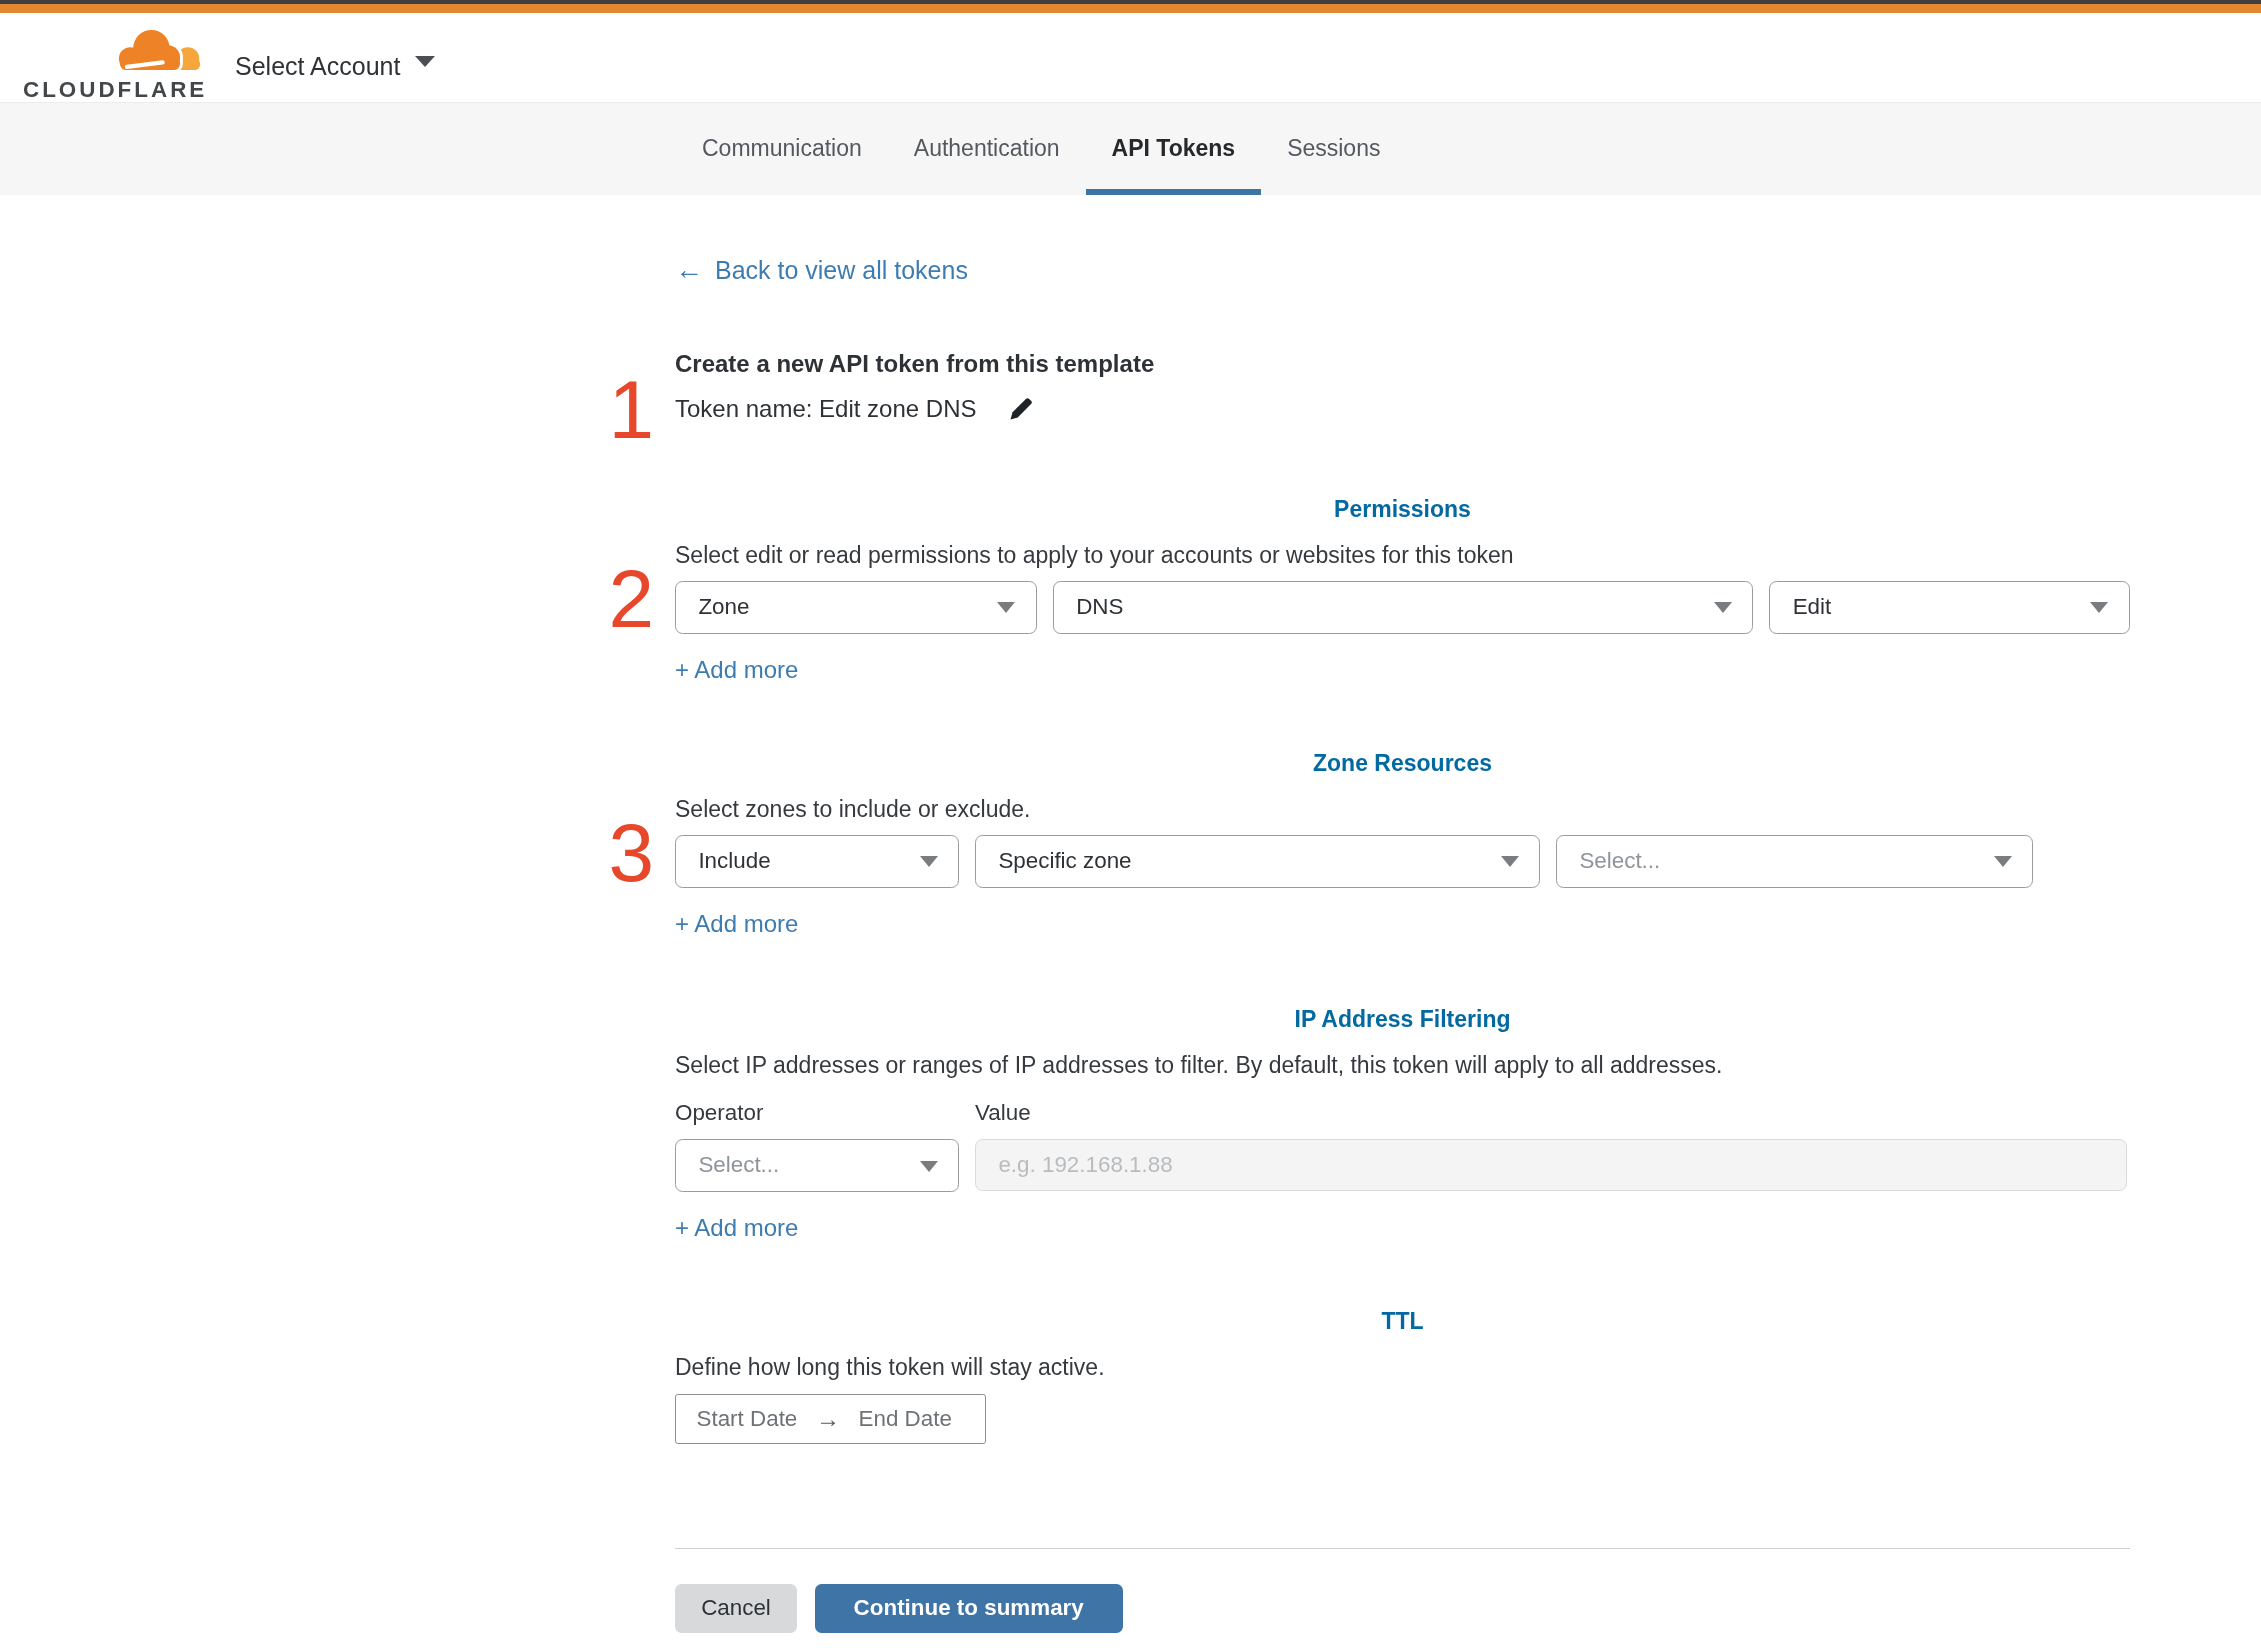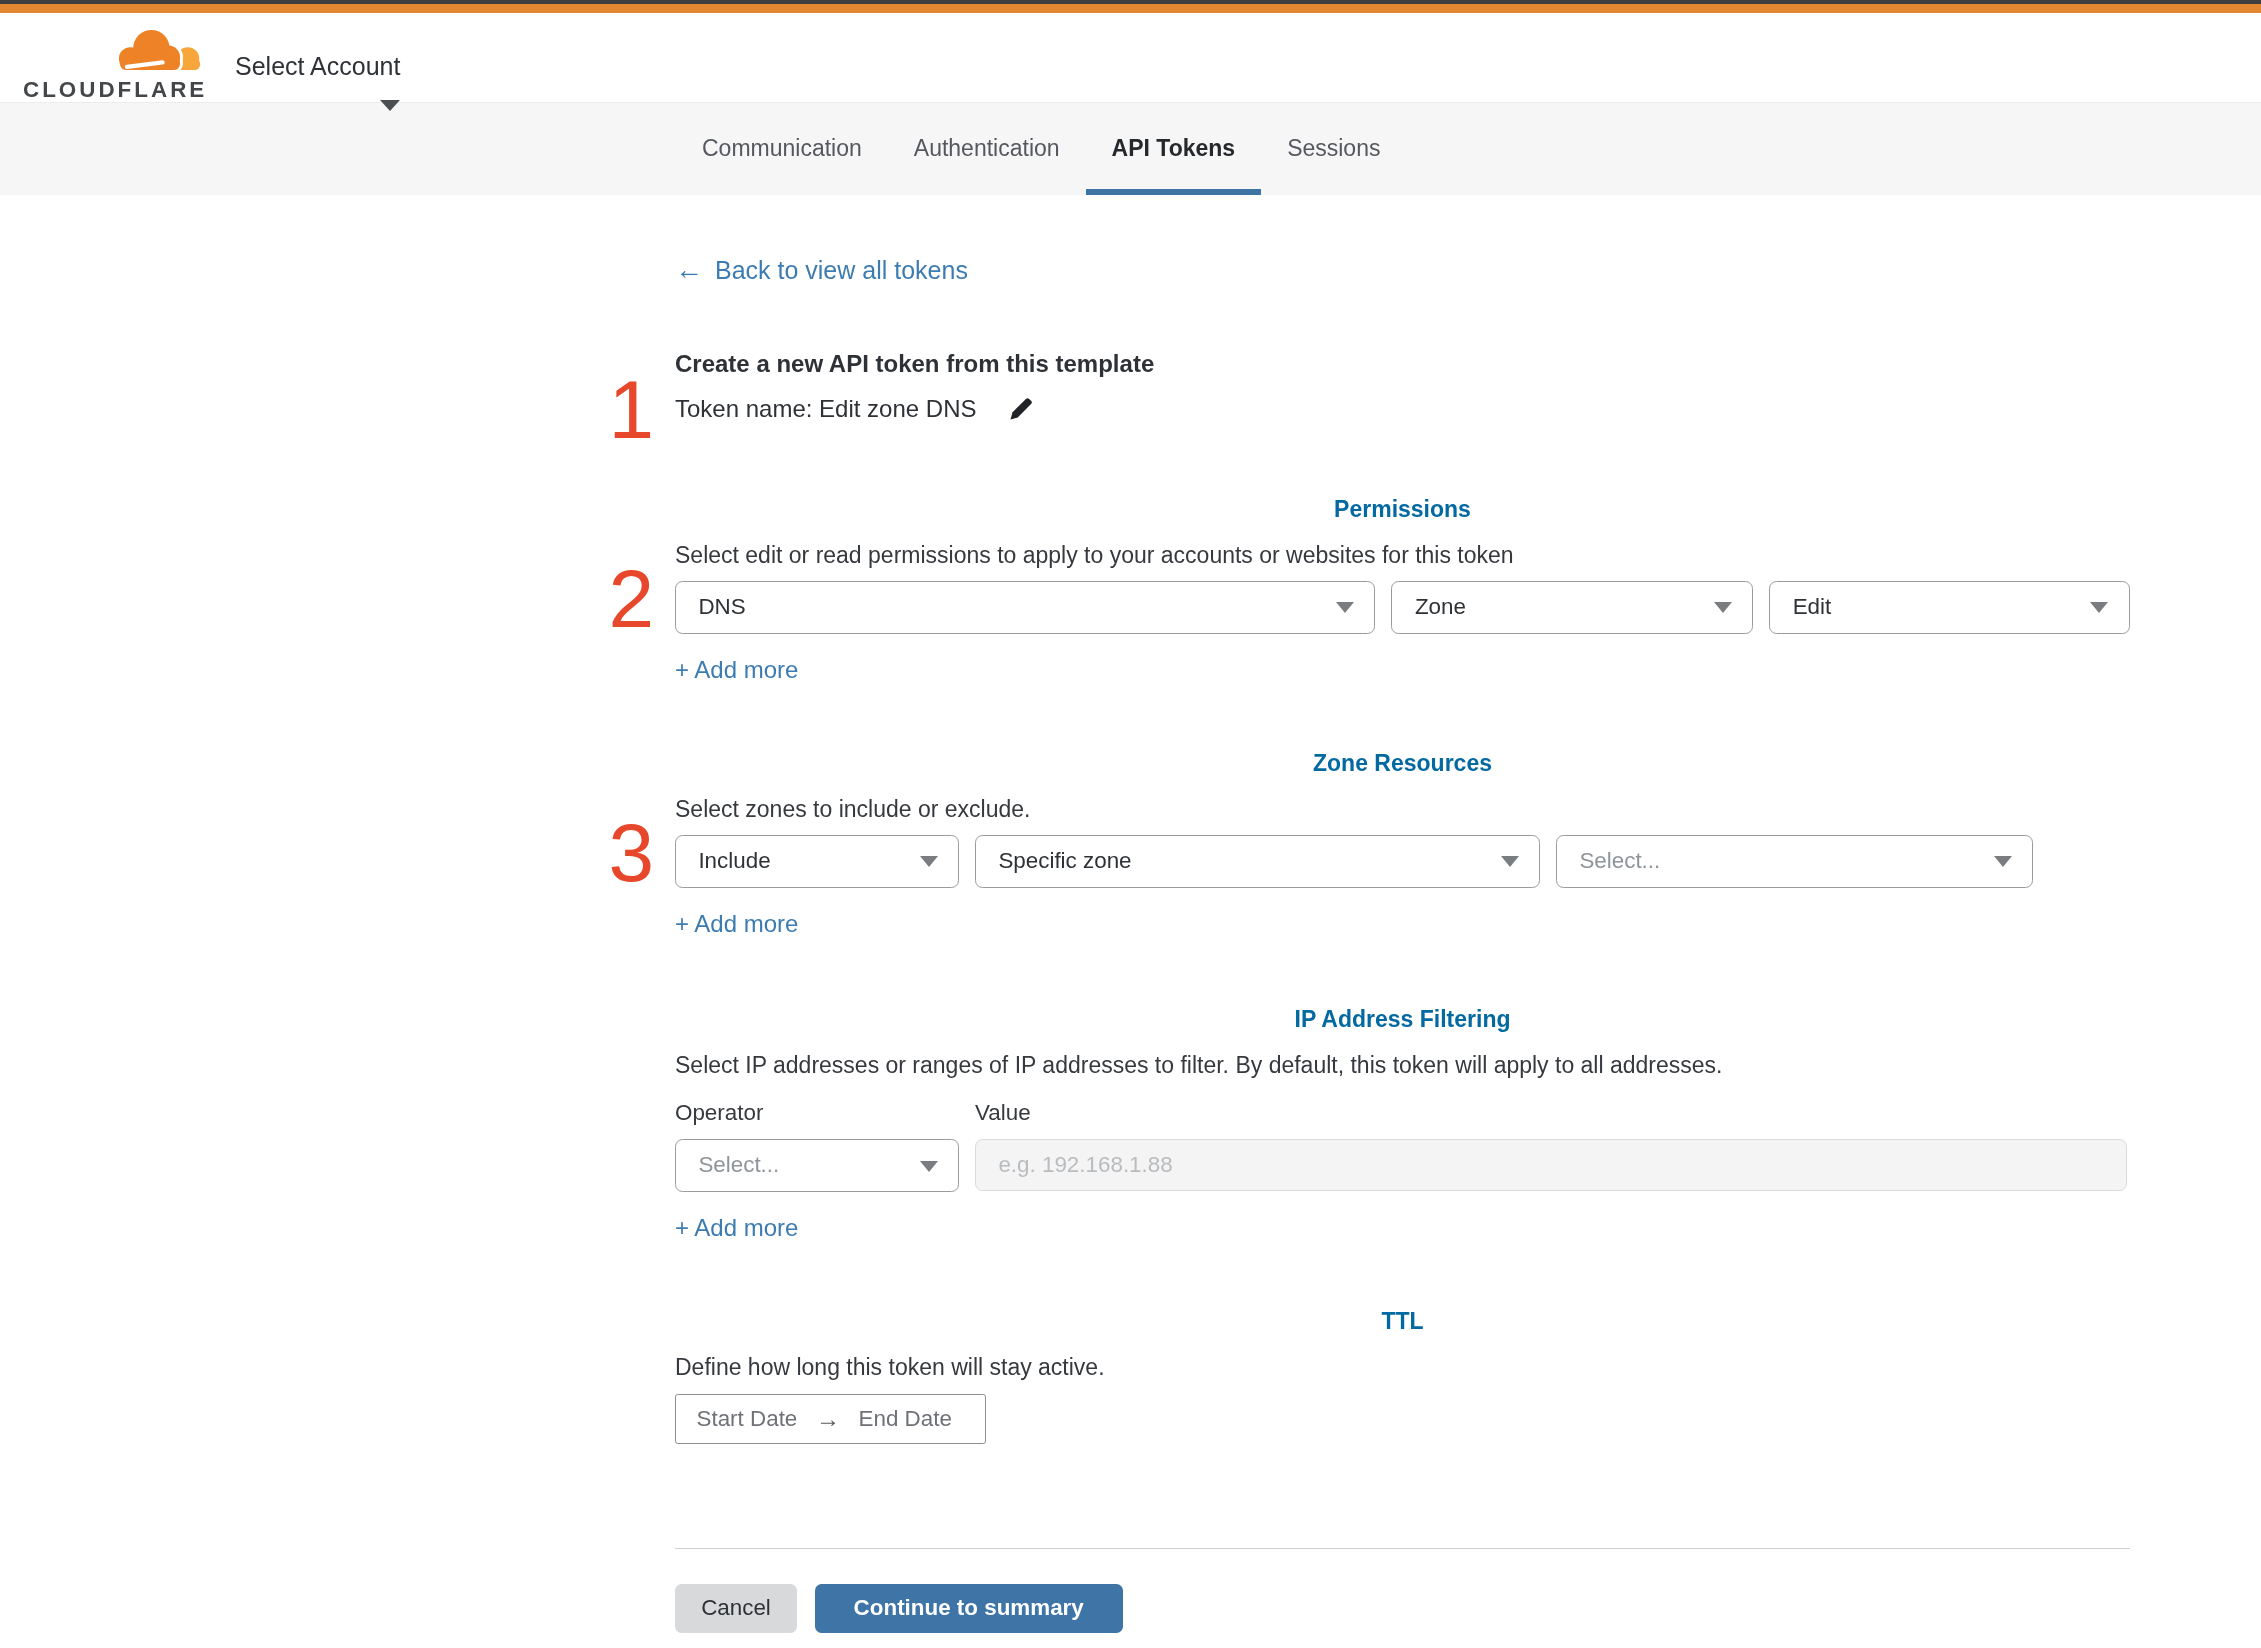"Select Account" .account { align-items: flex-end -> flex-start; flex-direction: column -> none }
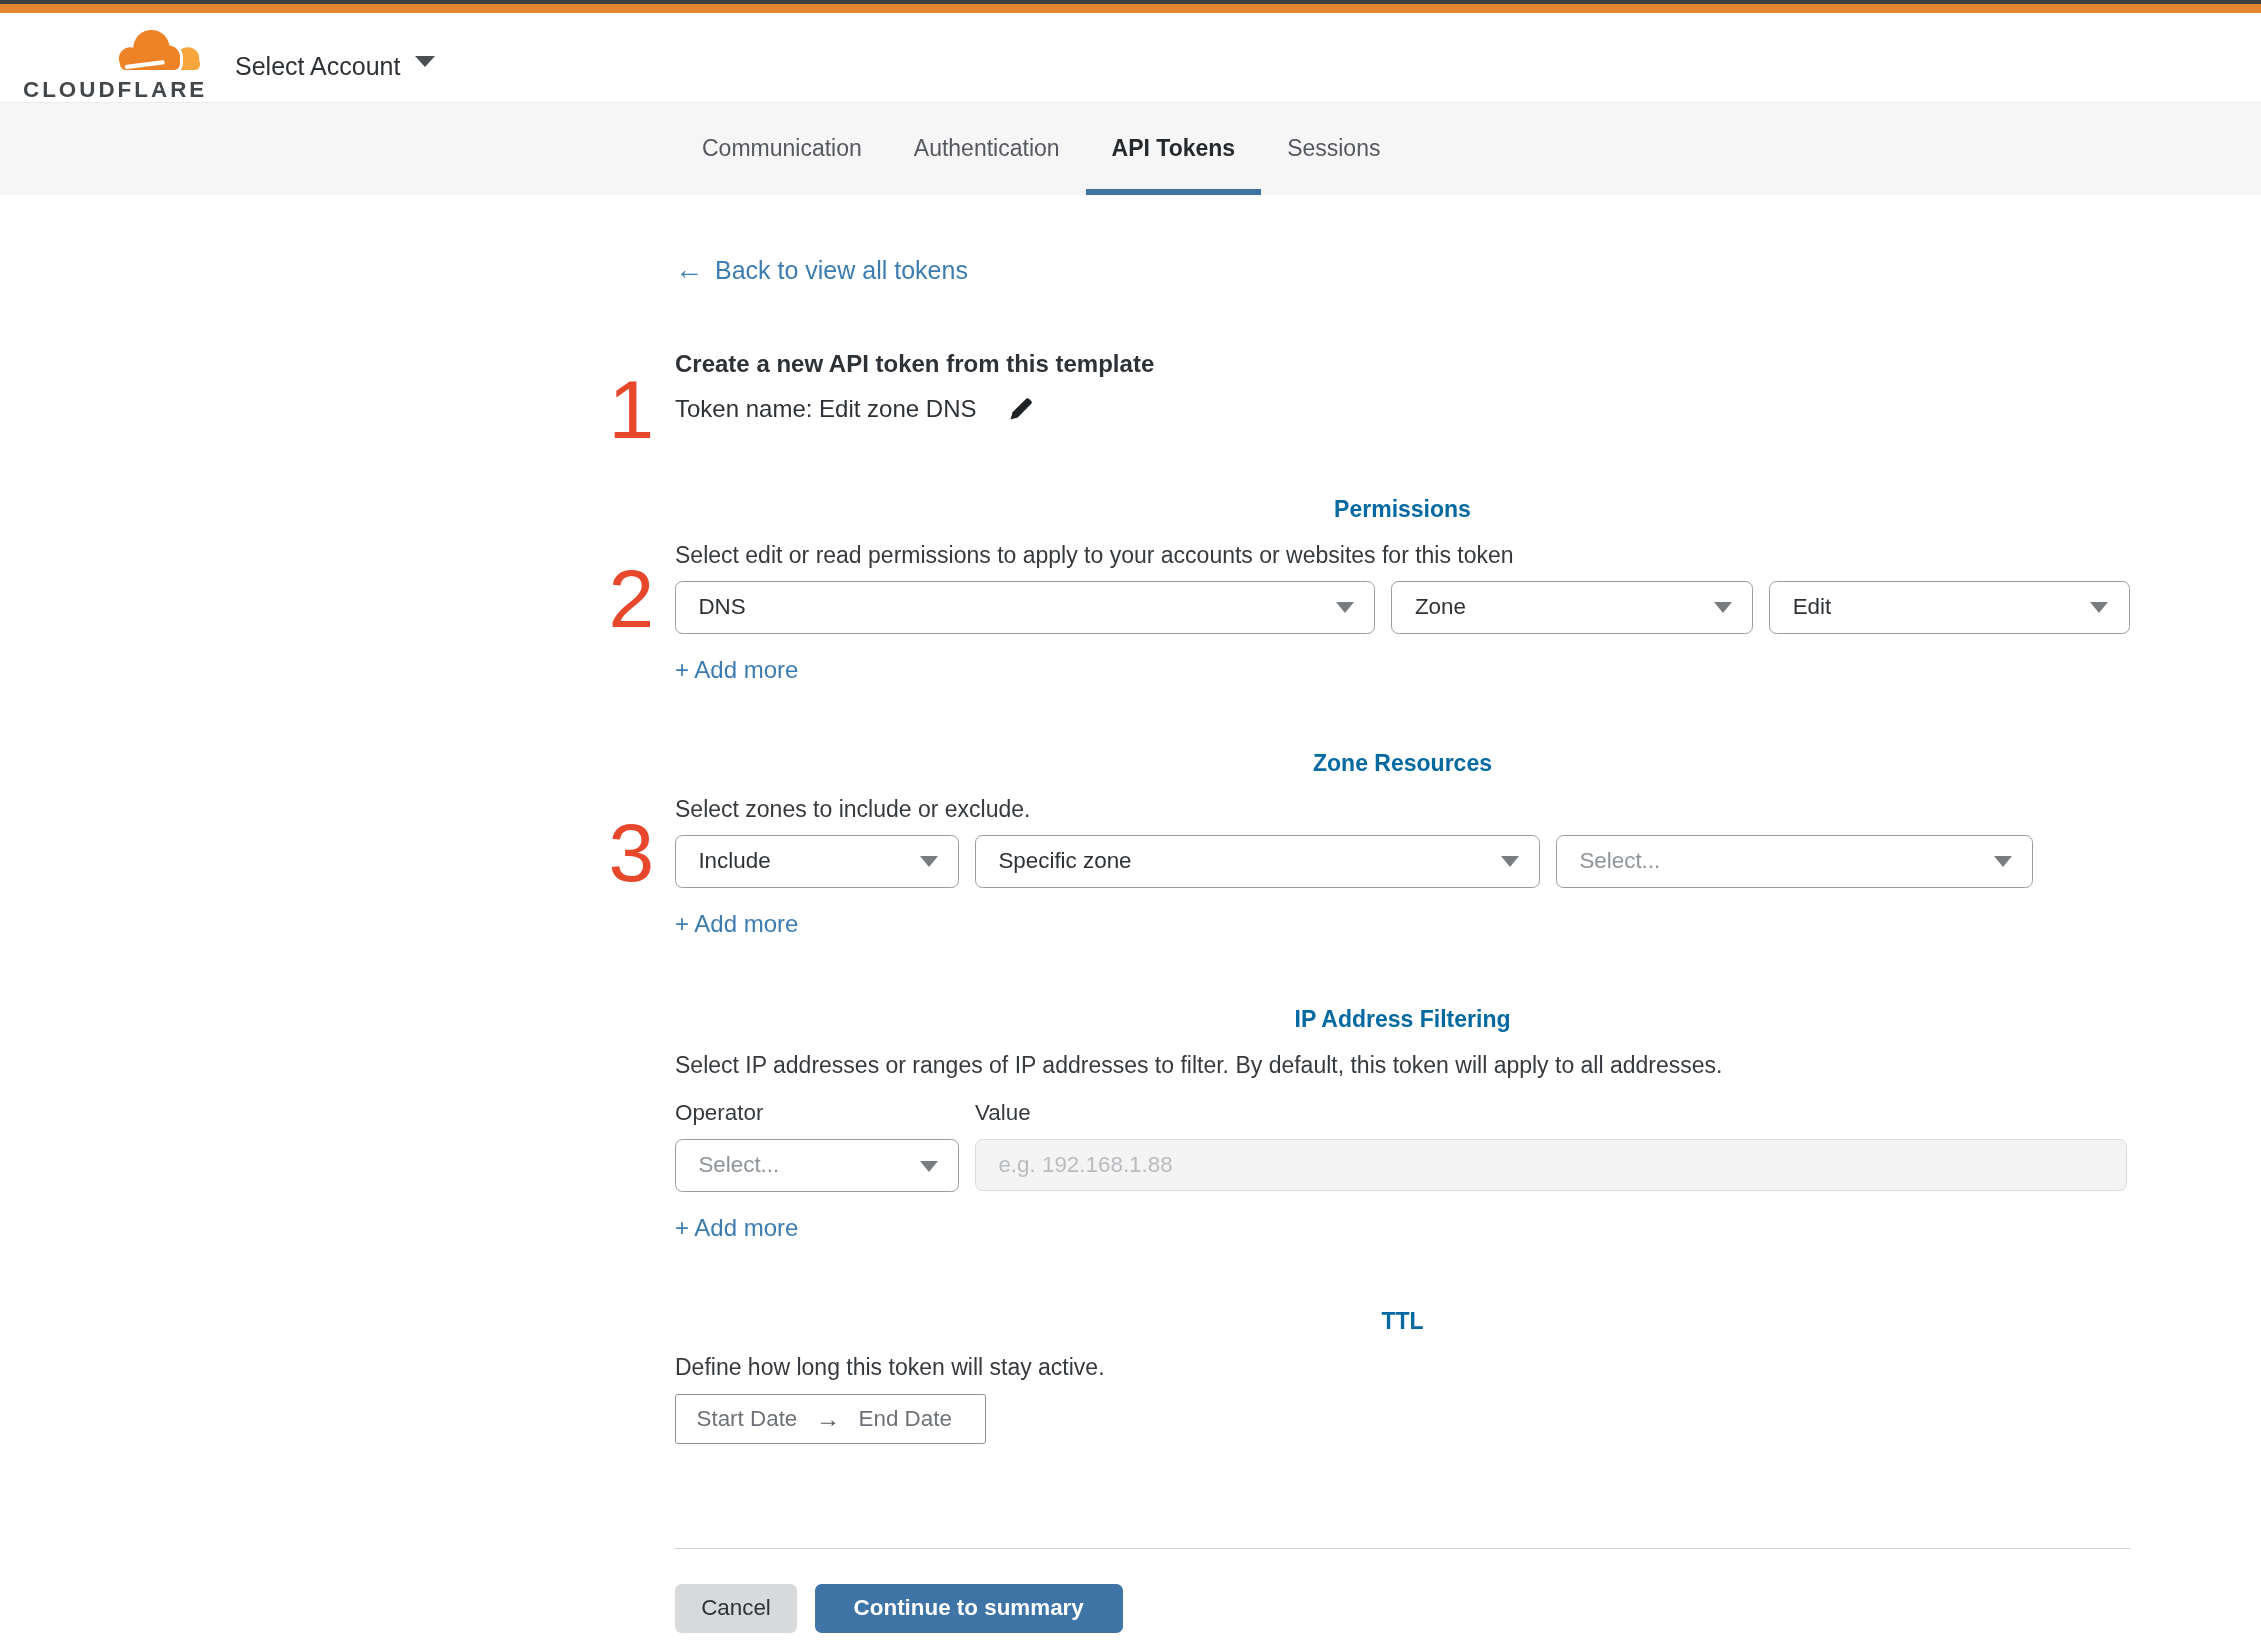"DNS" div.select { order: before "Zone" -> after "Zone" }
